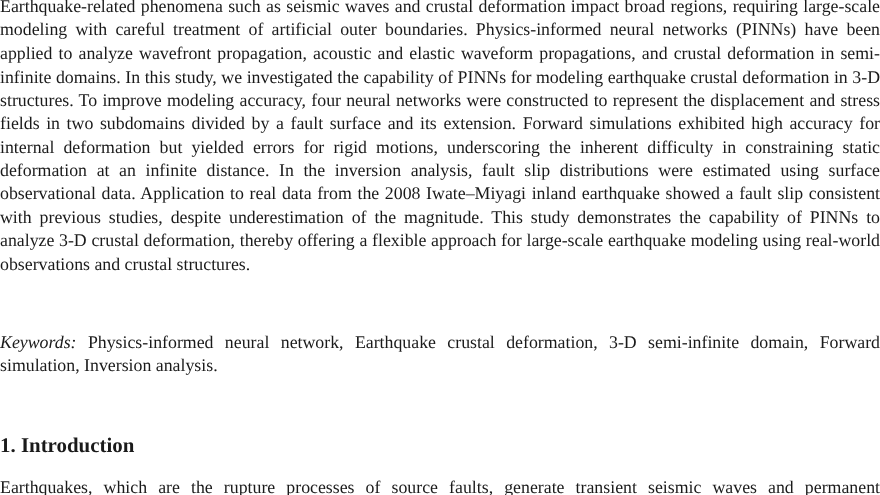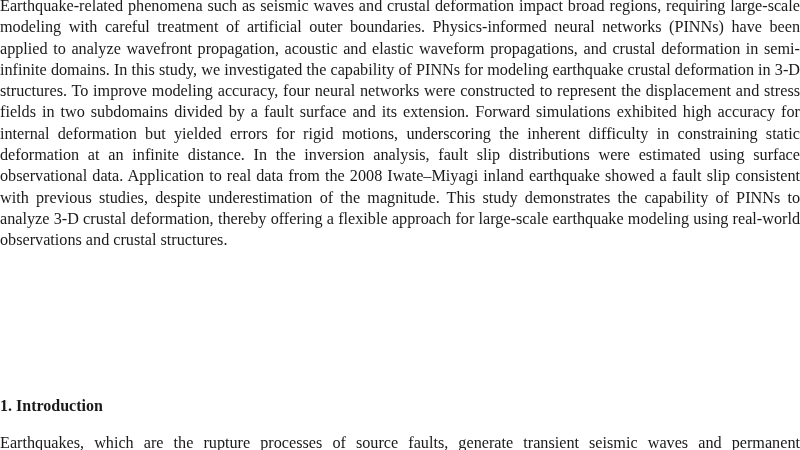"Keywords: Physics-informed neural" p.keywords { html: none -> <p> <span>Keywords:</span> <span>Physics-informed neural network, Earthquake crustal deformation, 3-D semi-infinite domain, Forward simulation, Inversion analysis.</span> </p> }
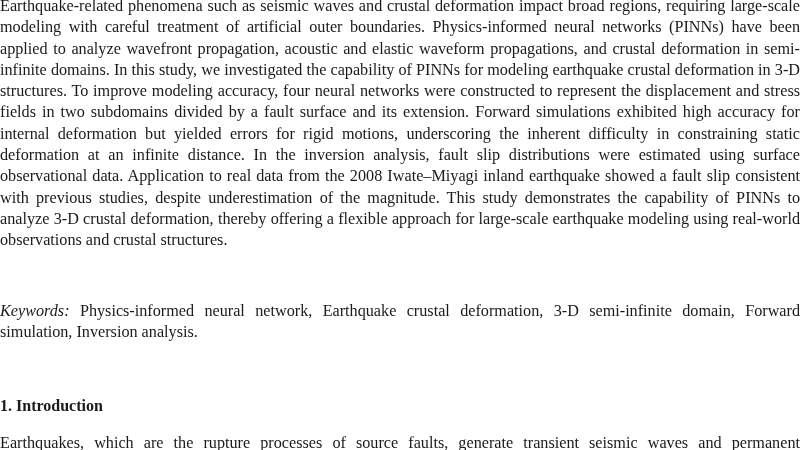"1. Introduction" .section-heading { font-size: 16px -> 19px }
